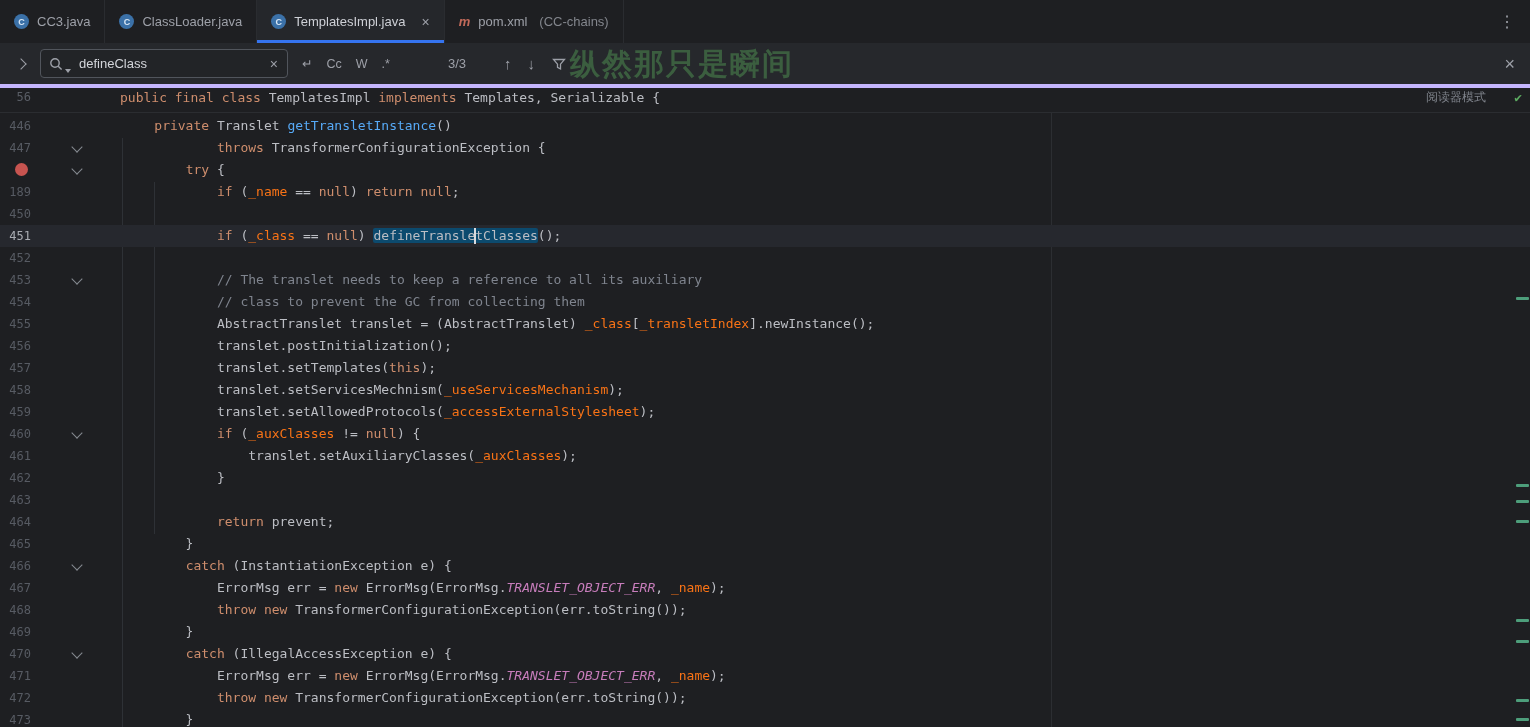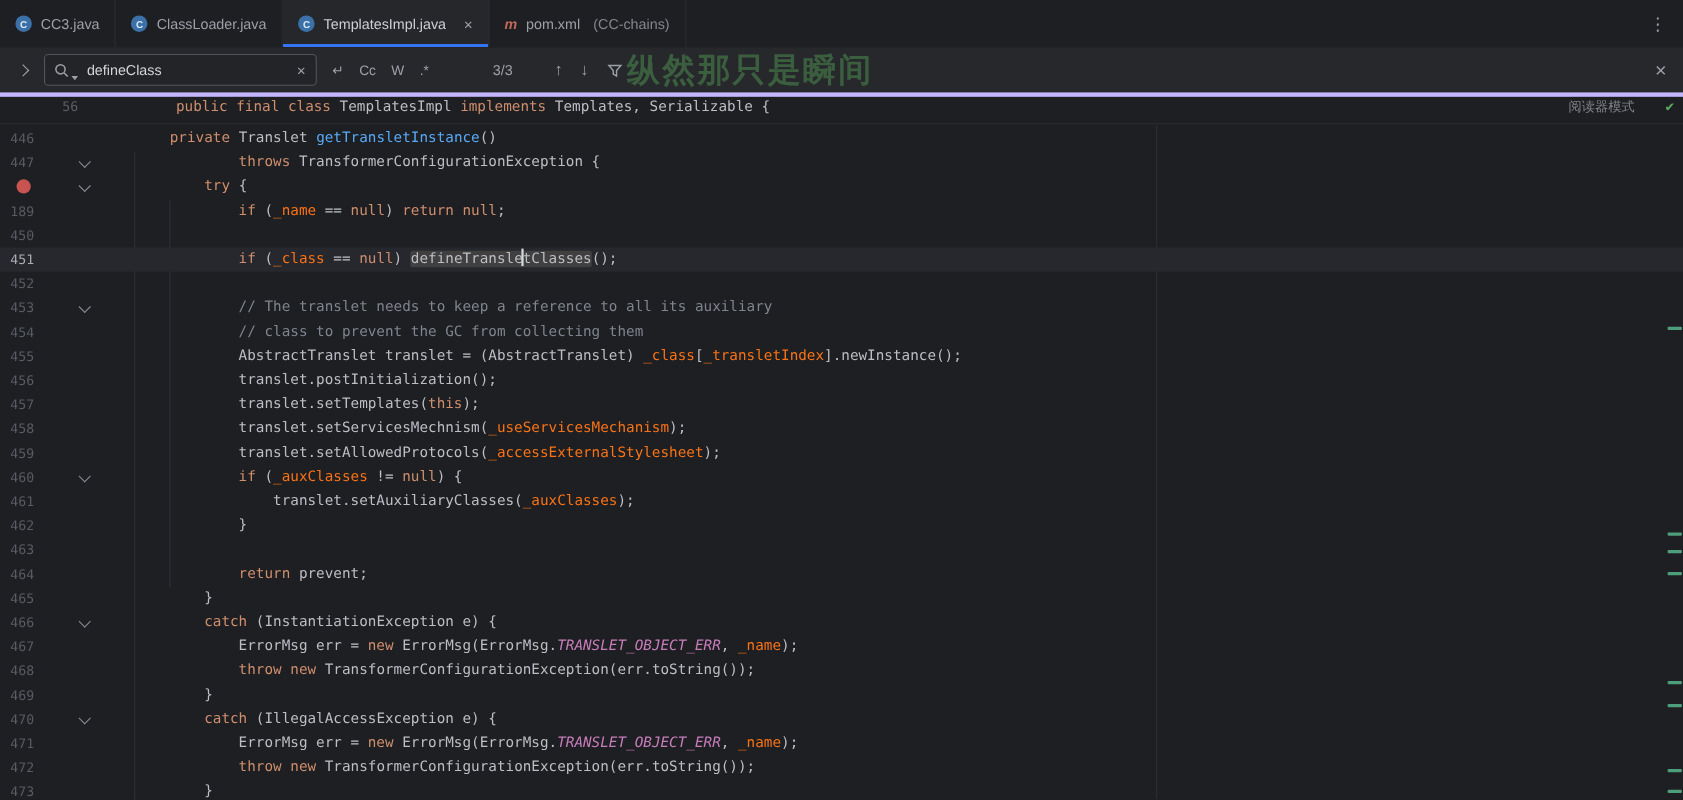"56" .mono { padding-left: 40px -> none }
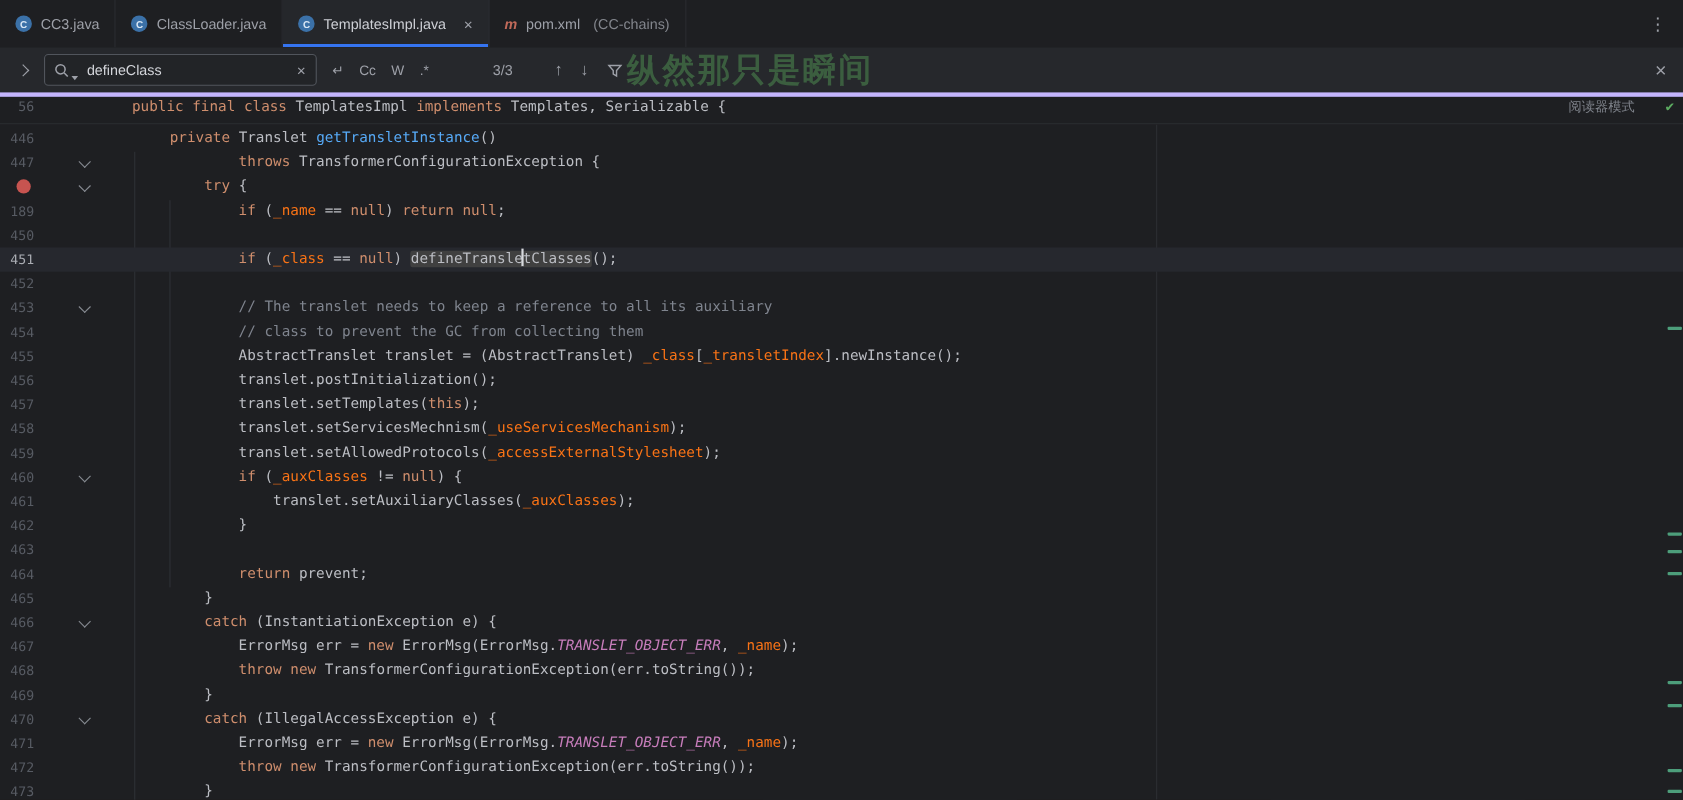"defineTransle" .tk-h { background: #404040 -> #0c4a6e }
